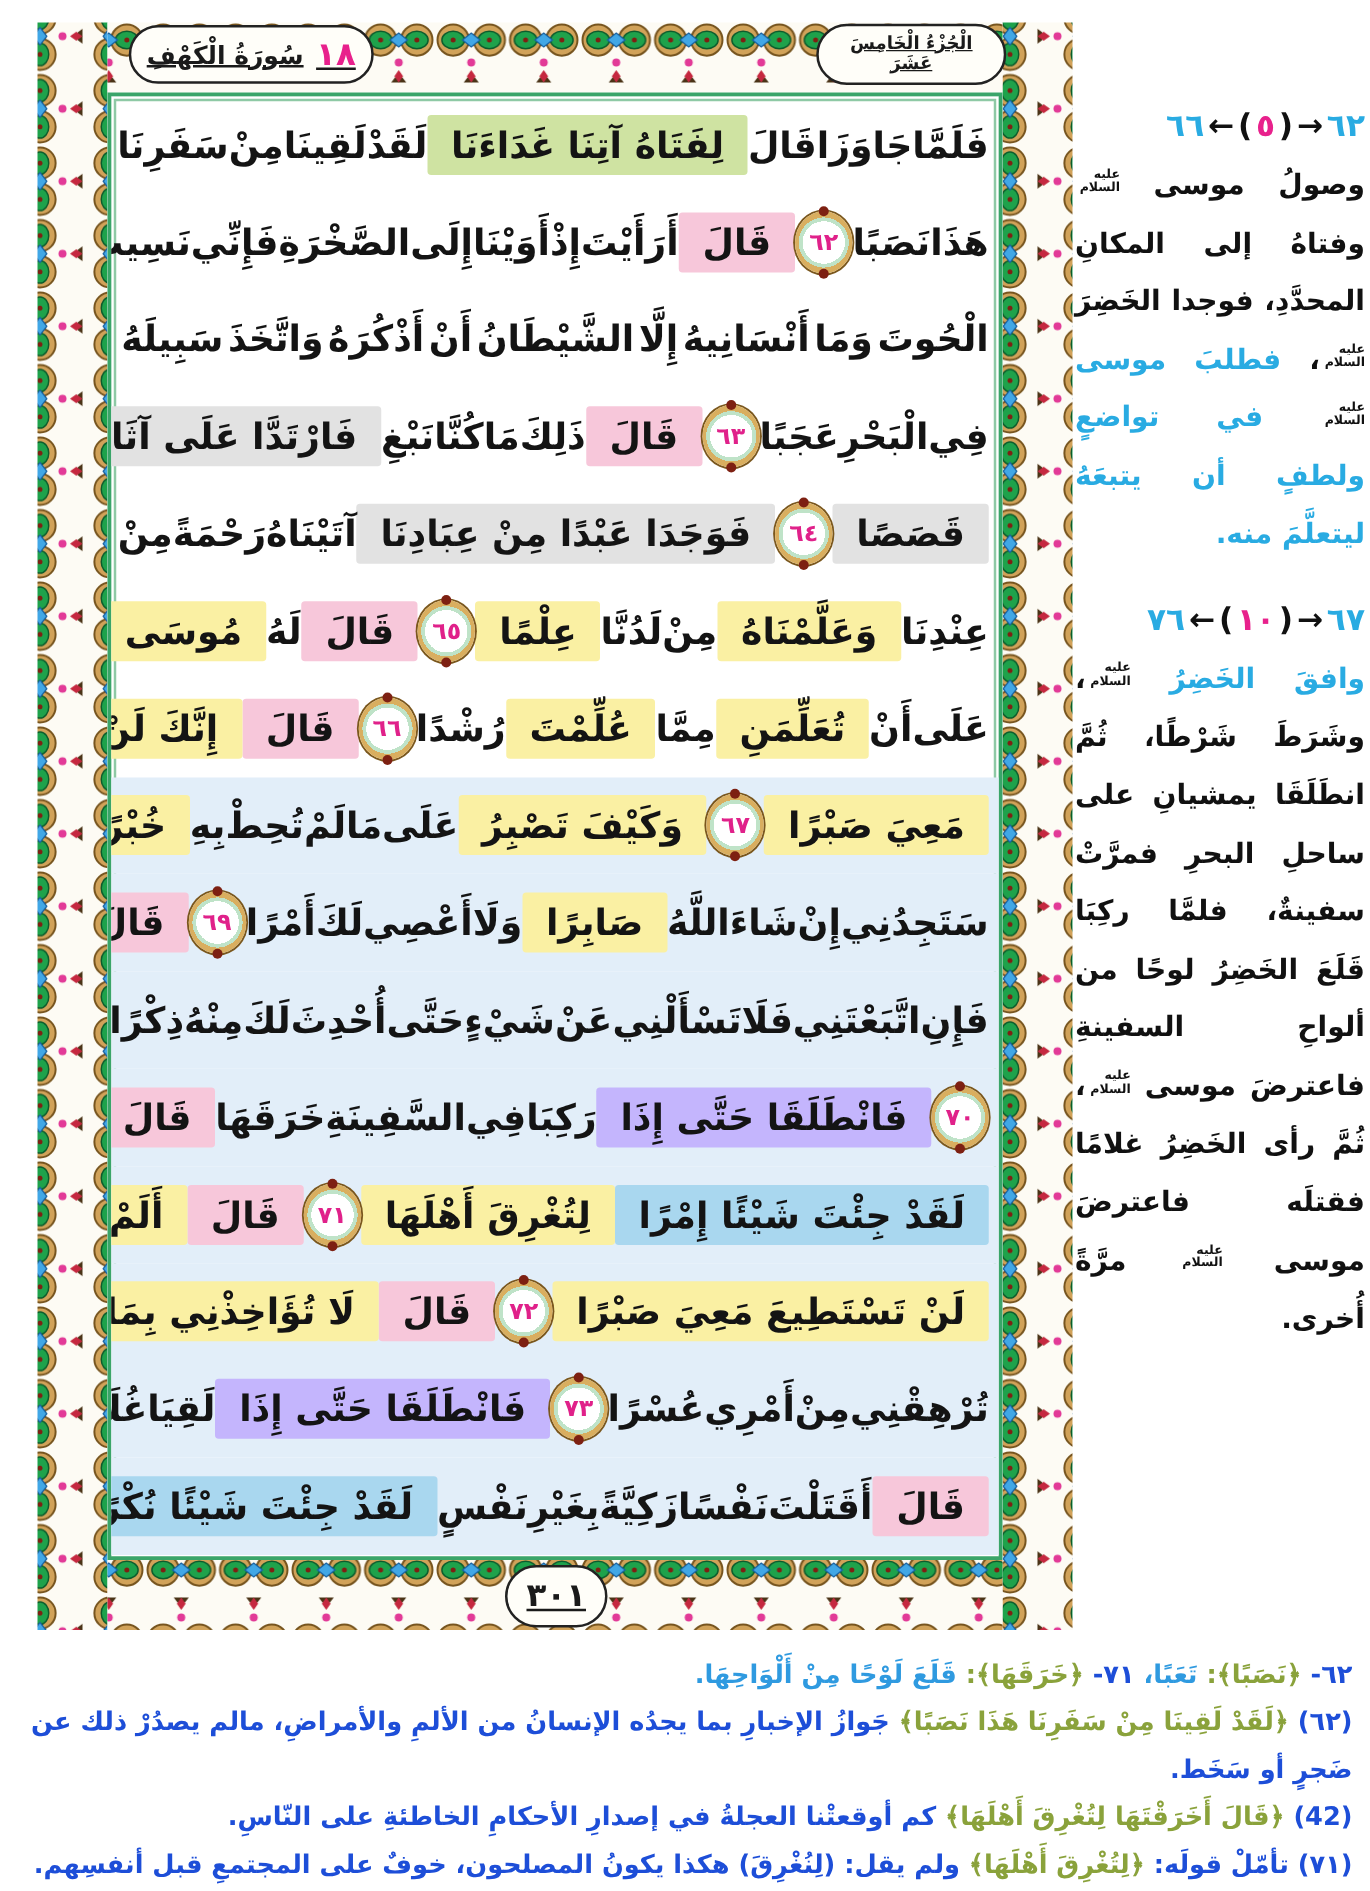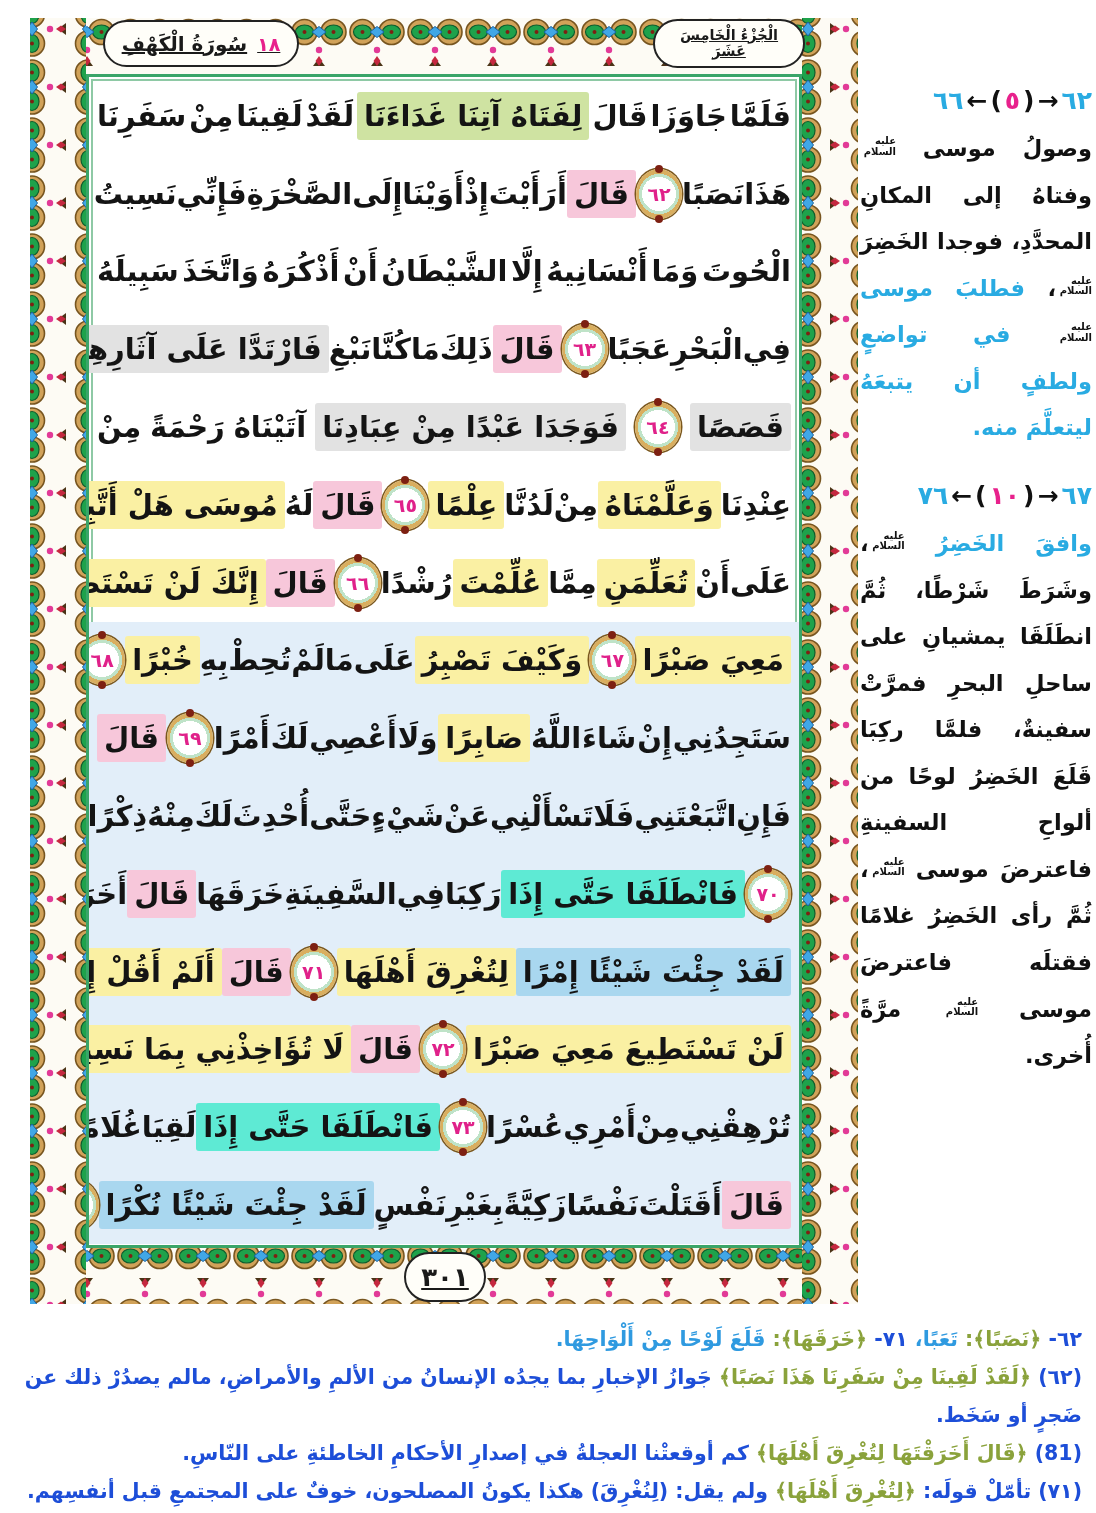"١٨" .cart-surah .snum { font-size: 19px -> 26px }
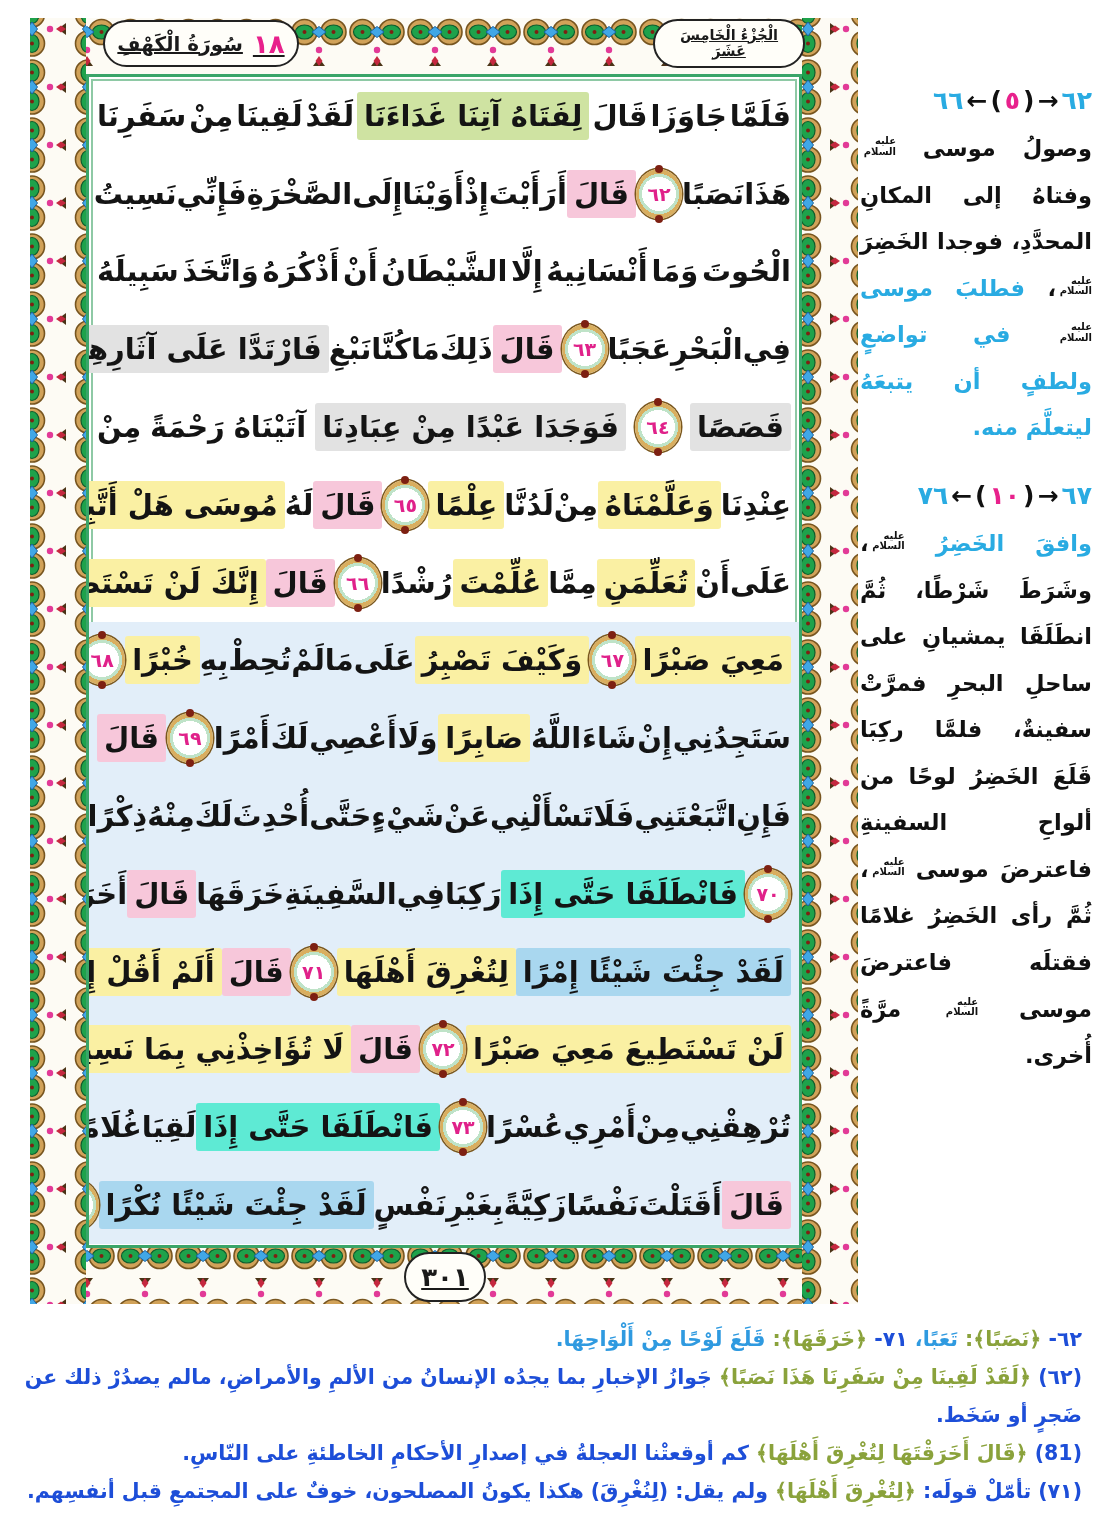"لِفَتَاهُ آتِنَا غَدَاءَنَا" .hl { padding: 7px 7px -> 7px 19px }
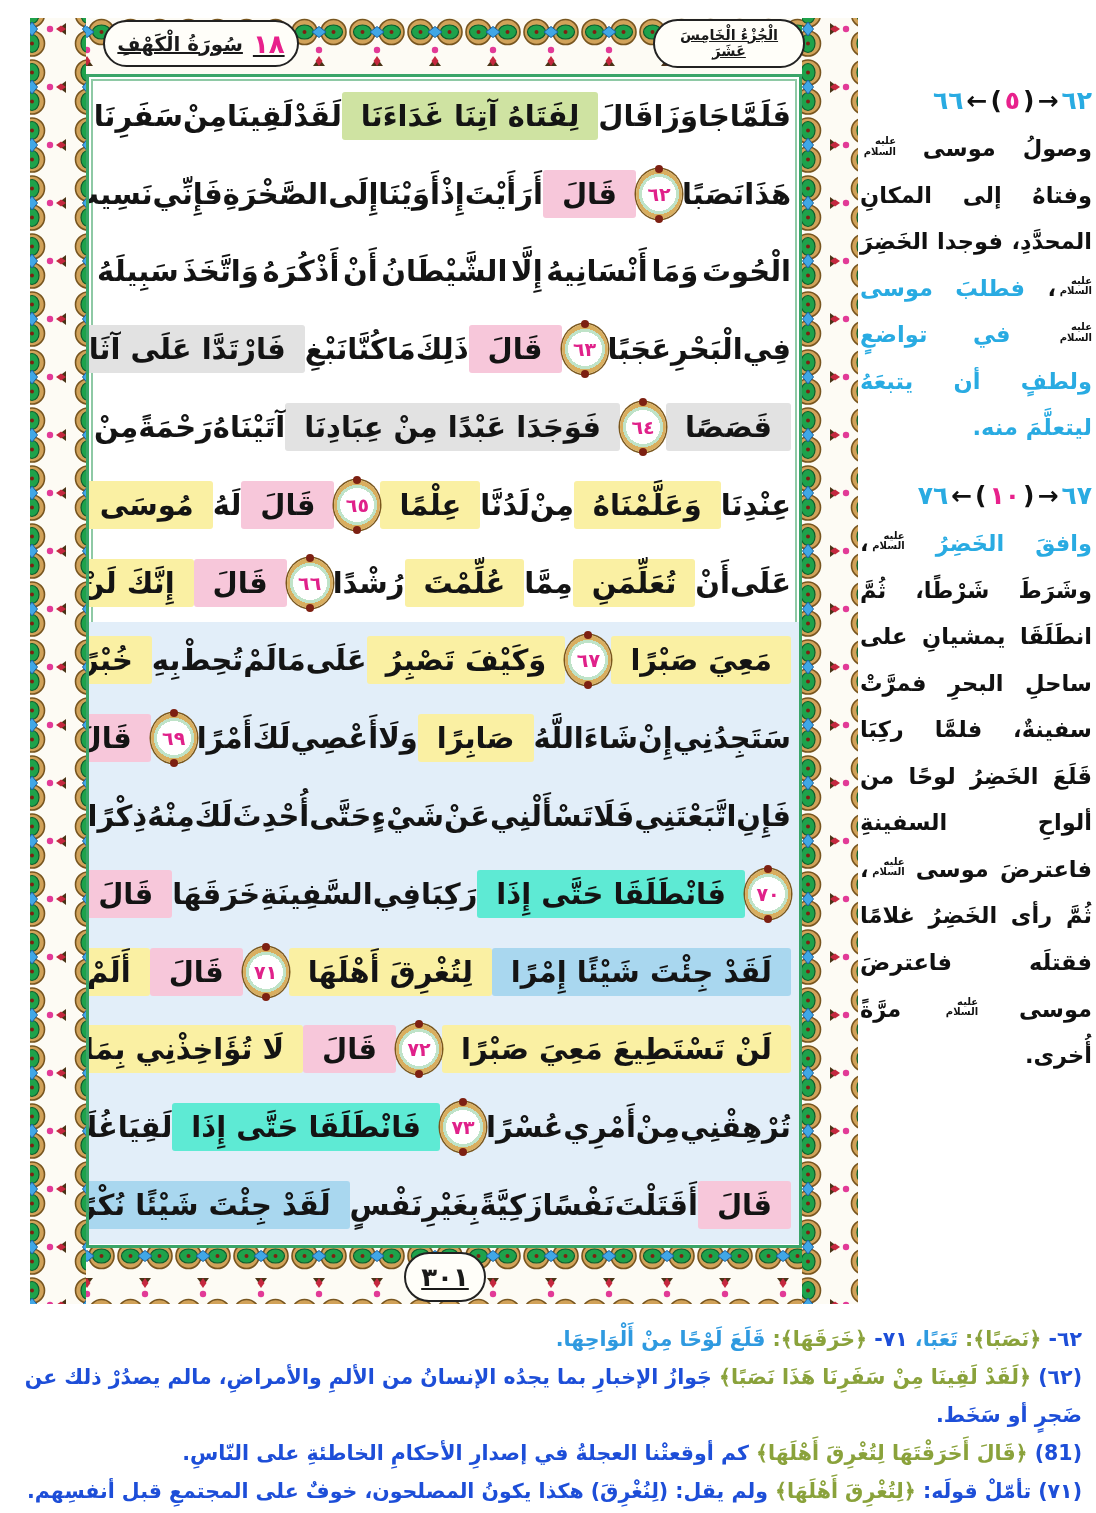"فَانْطَلَقَا حَتَّى إِذَا" .hl-orange { background: #5eead4 -> #c4b5fd }
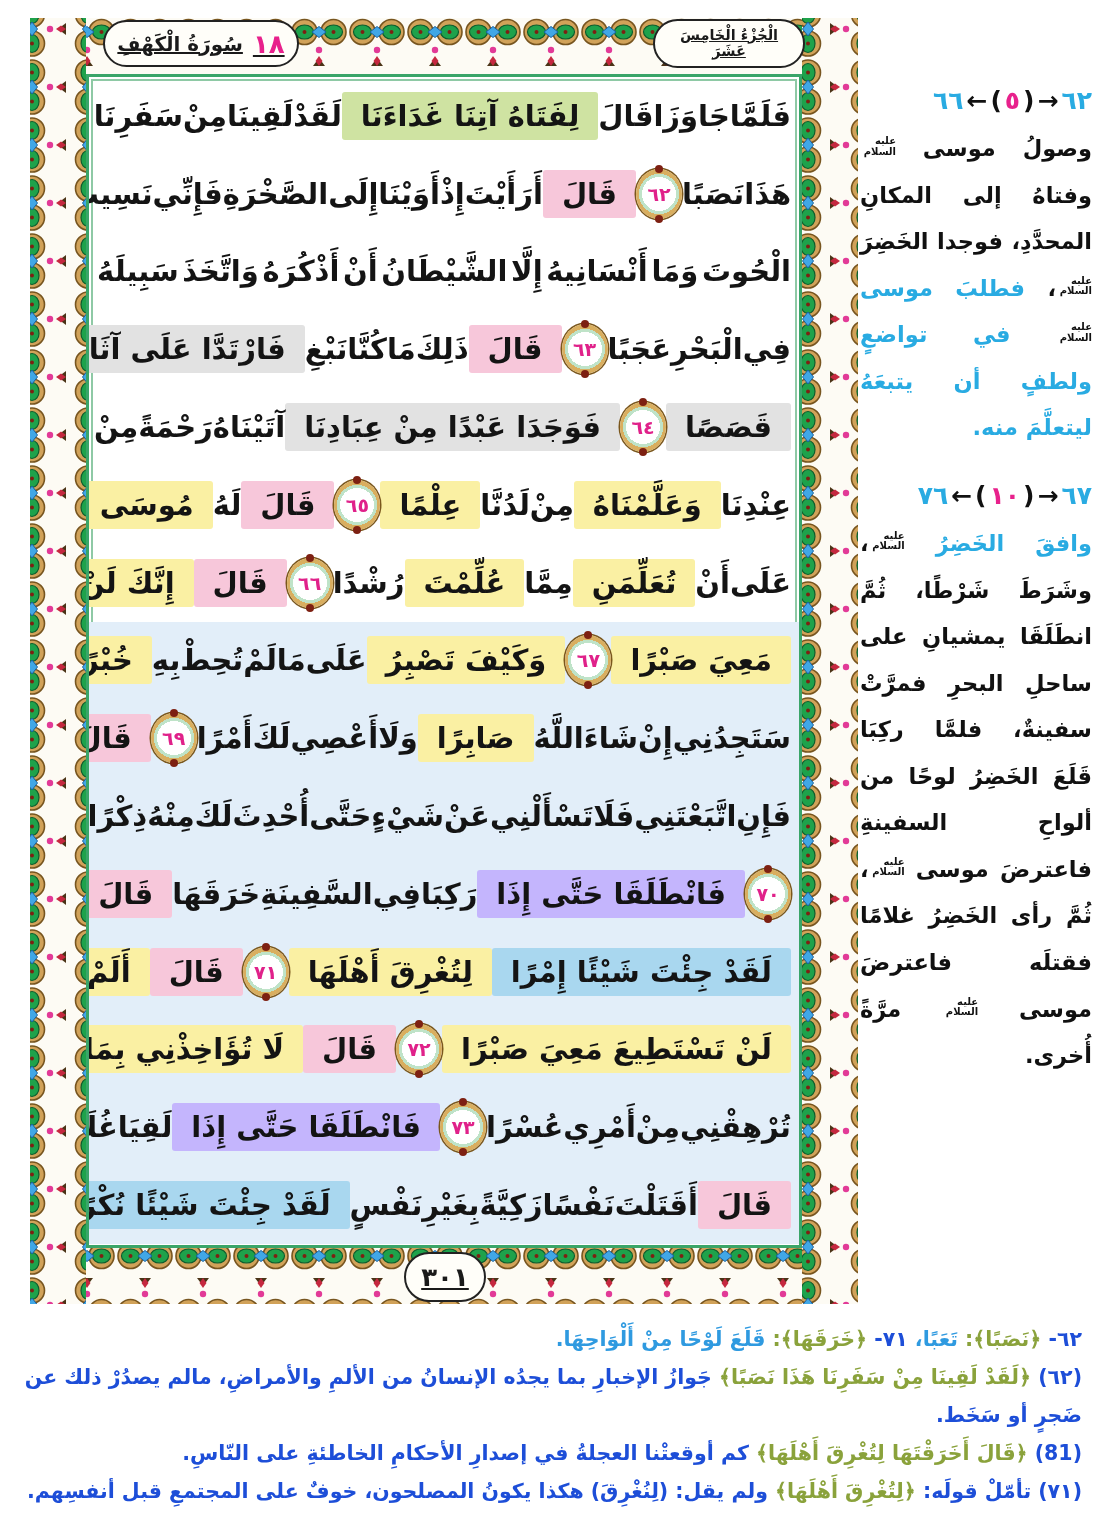"(81)" span.fn-m { text: 81 -> 42 }
